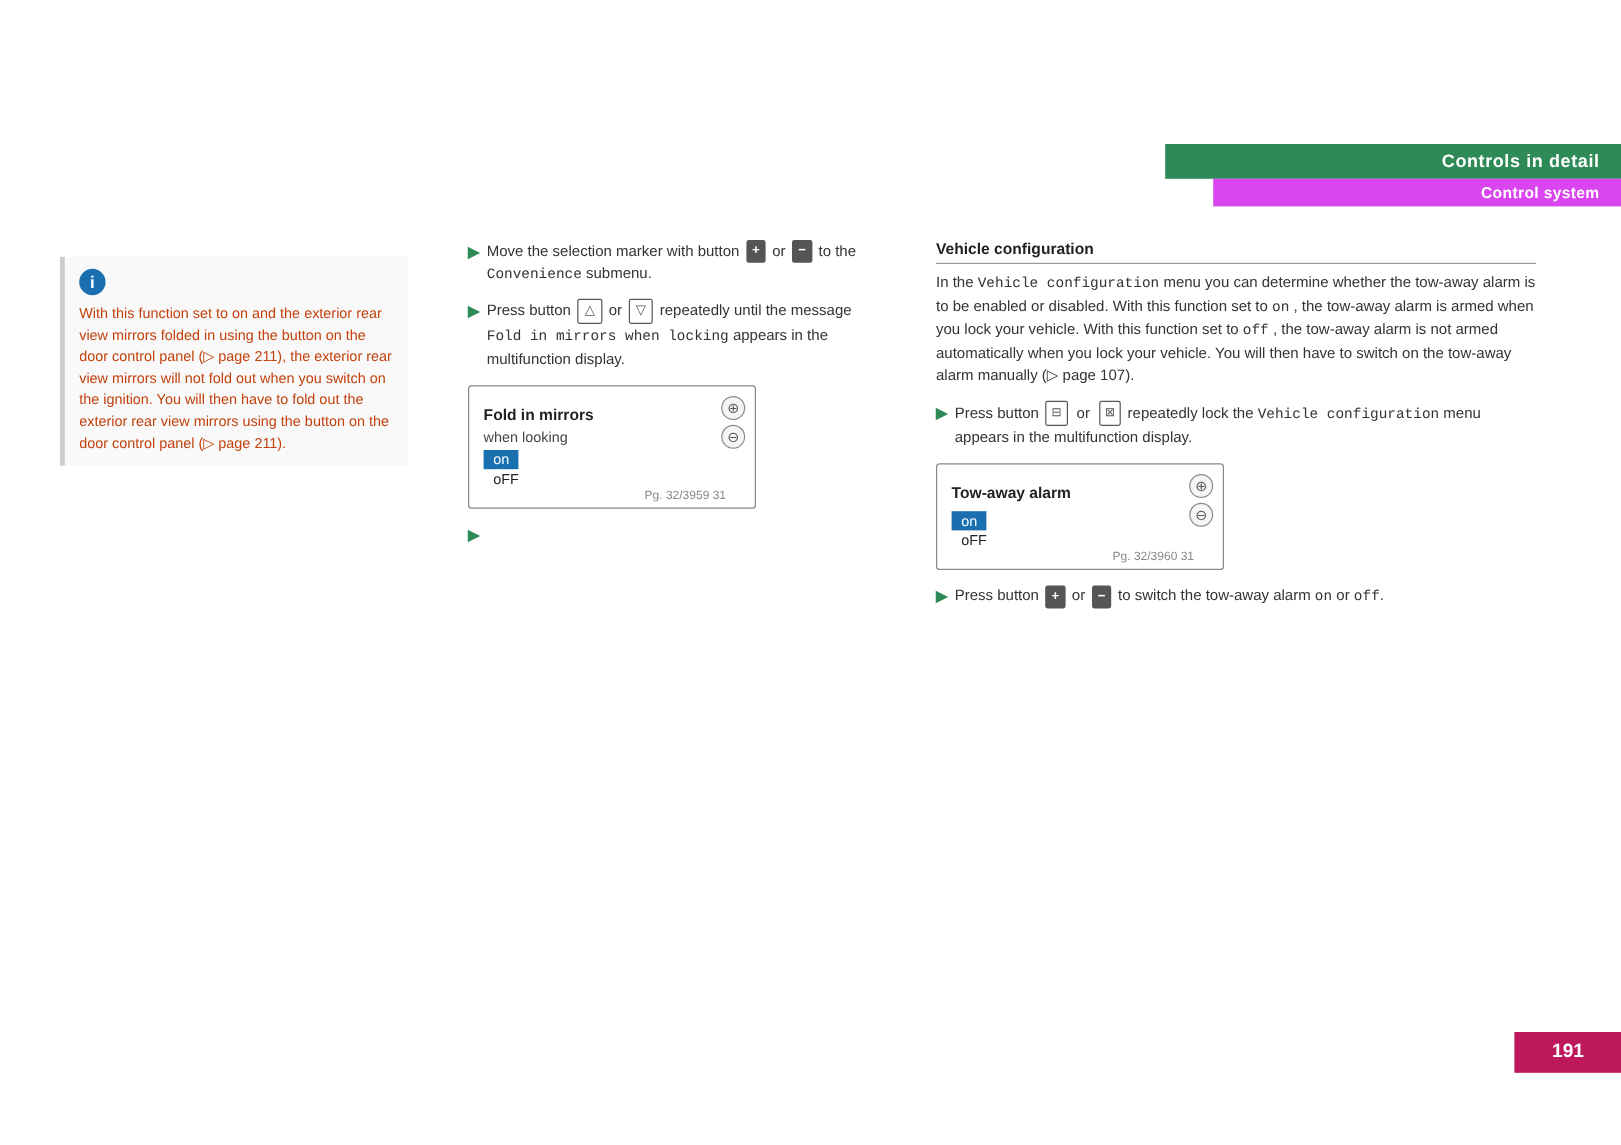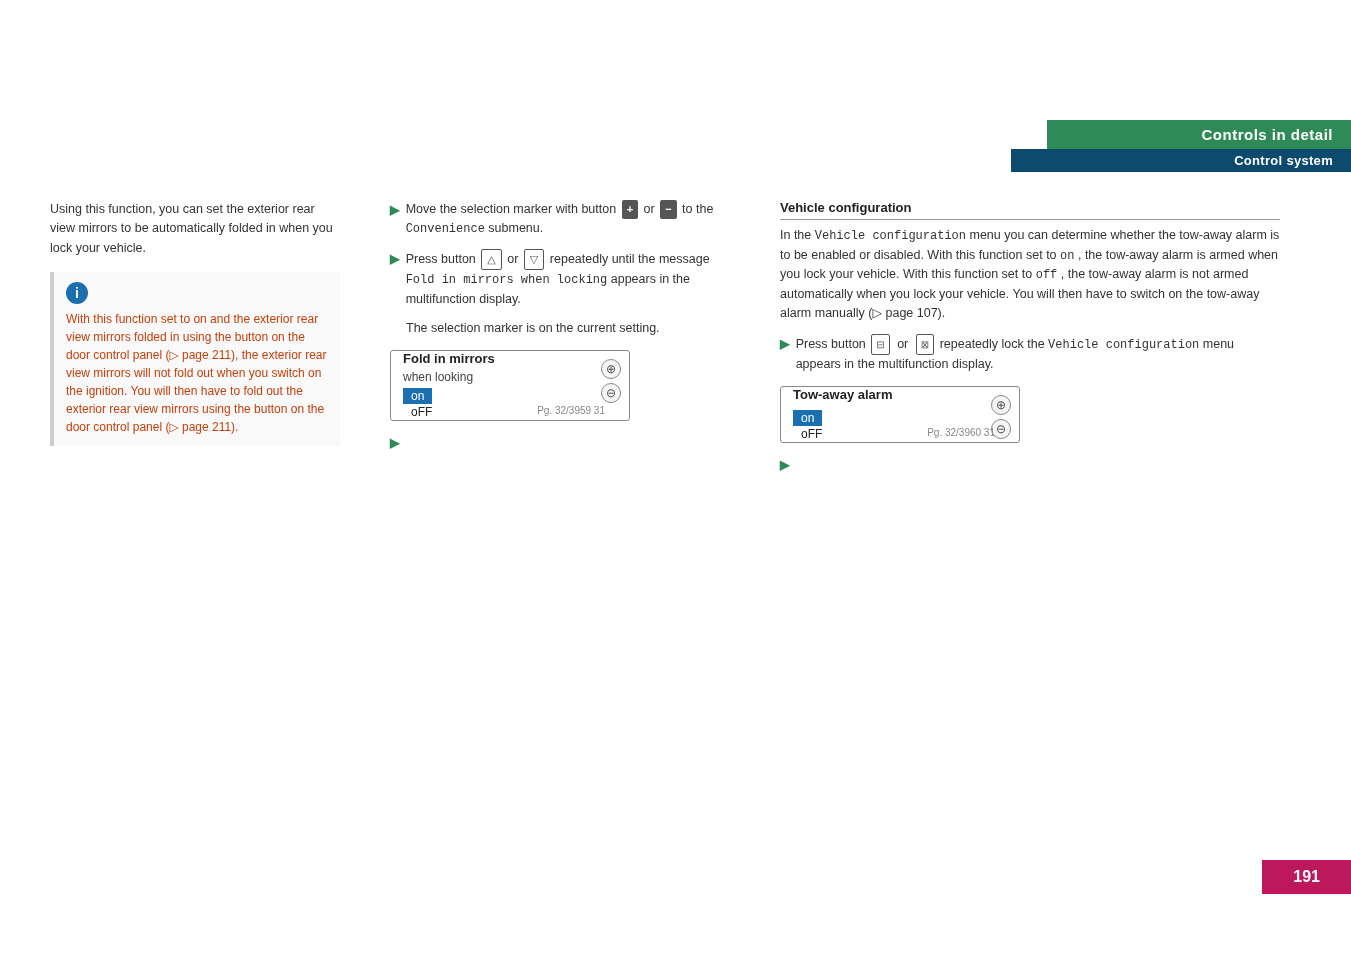"Controls in detail" .header-green { width: 304px -> 380px }
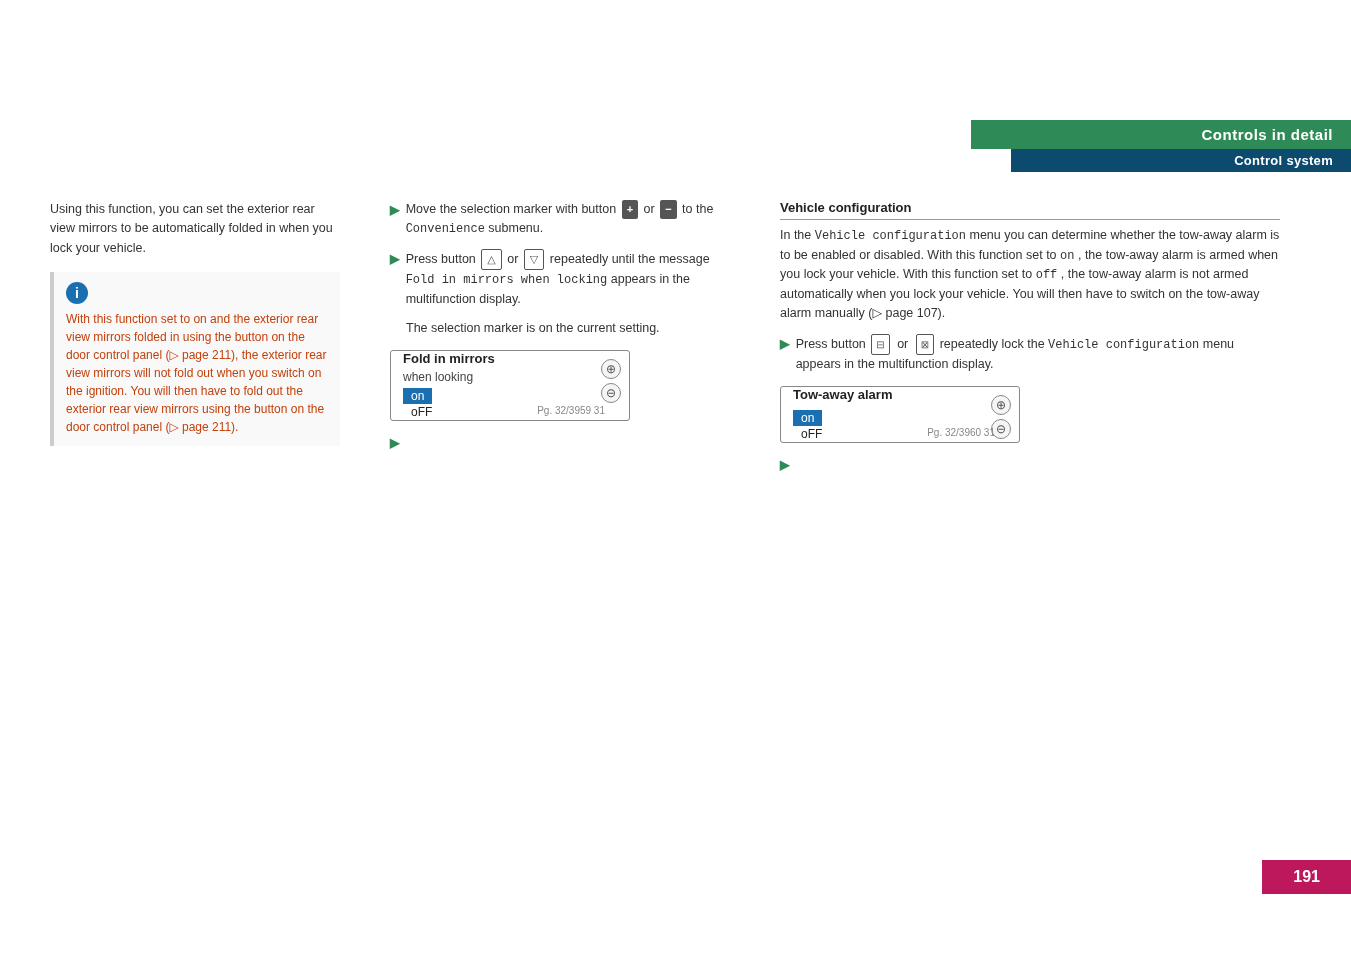"Control system" .header-dark { background: #0c4a6e -> #d946ef }
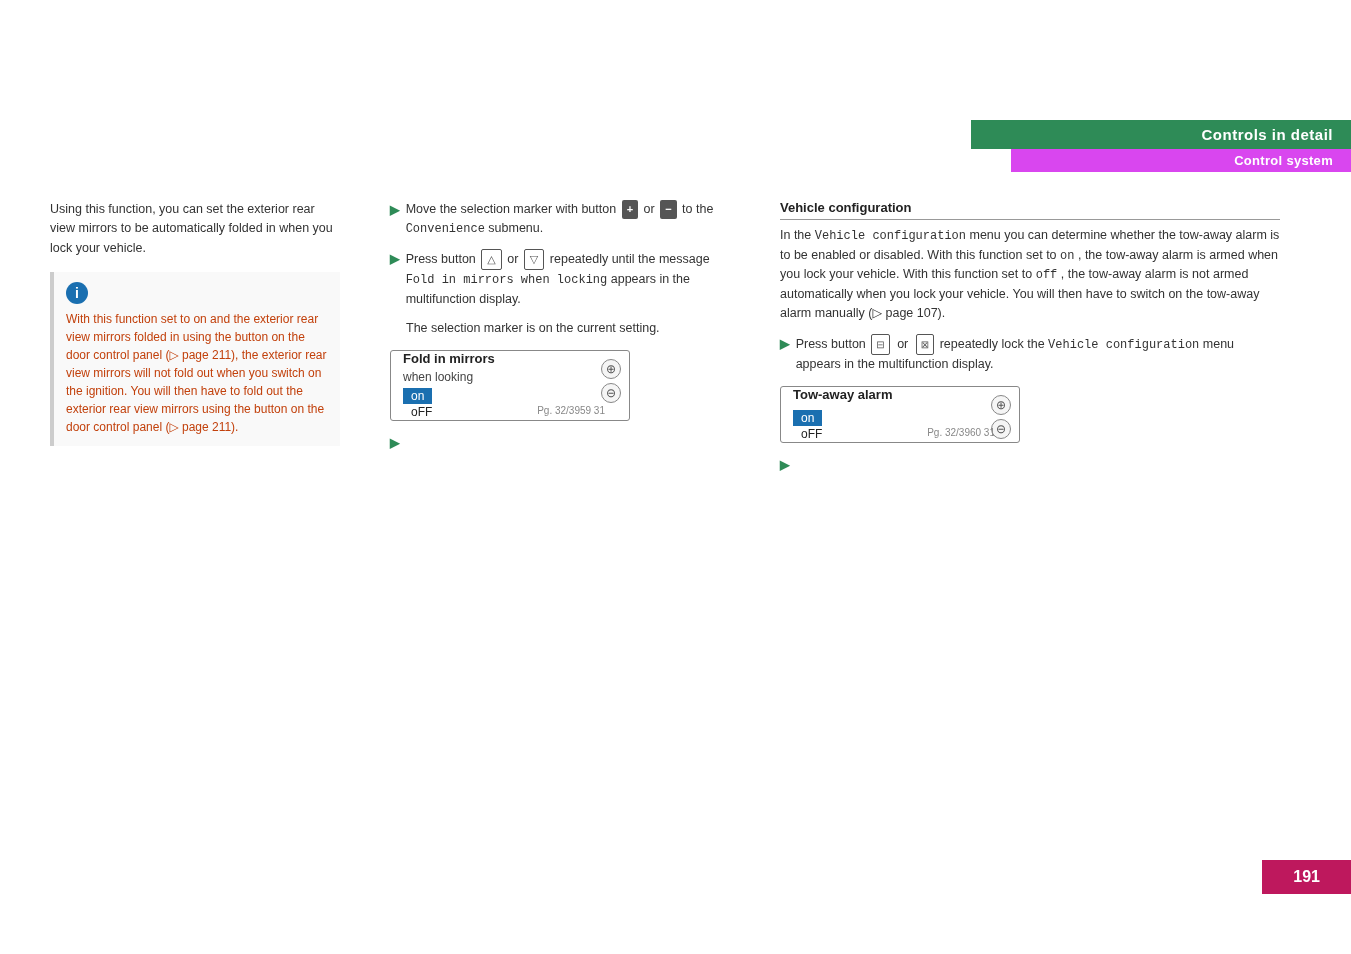"Using this function, you can" div.body-text { html: <div>Using this function, you can set the exterior rear view mirrors to be automatically folded in when you lock your vehicle.</div> -> none }
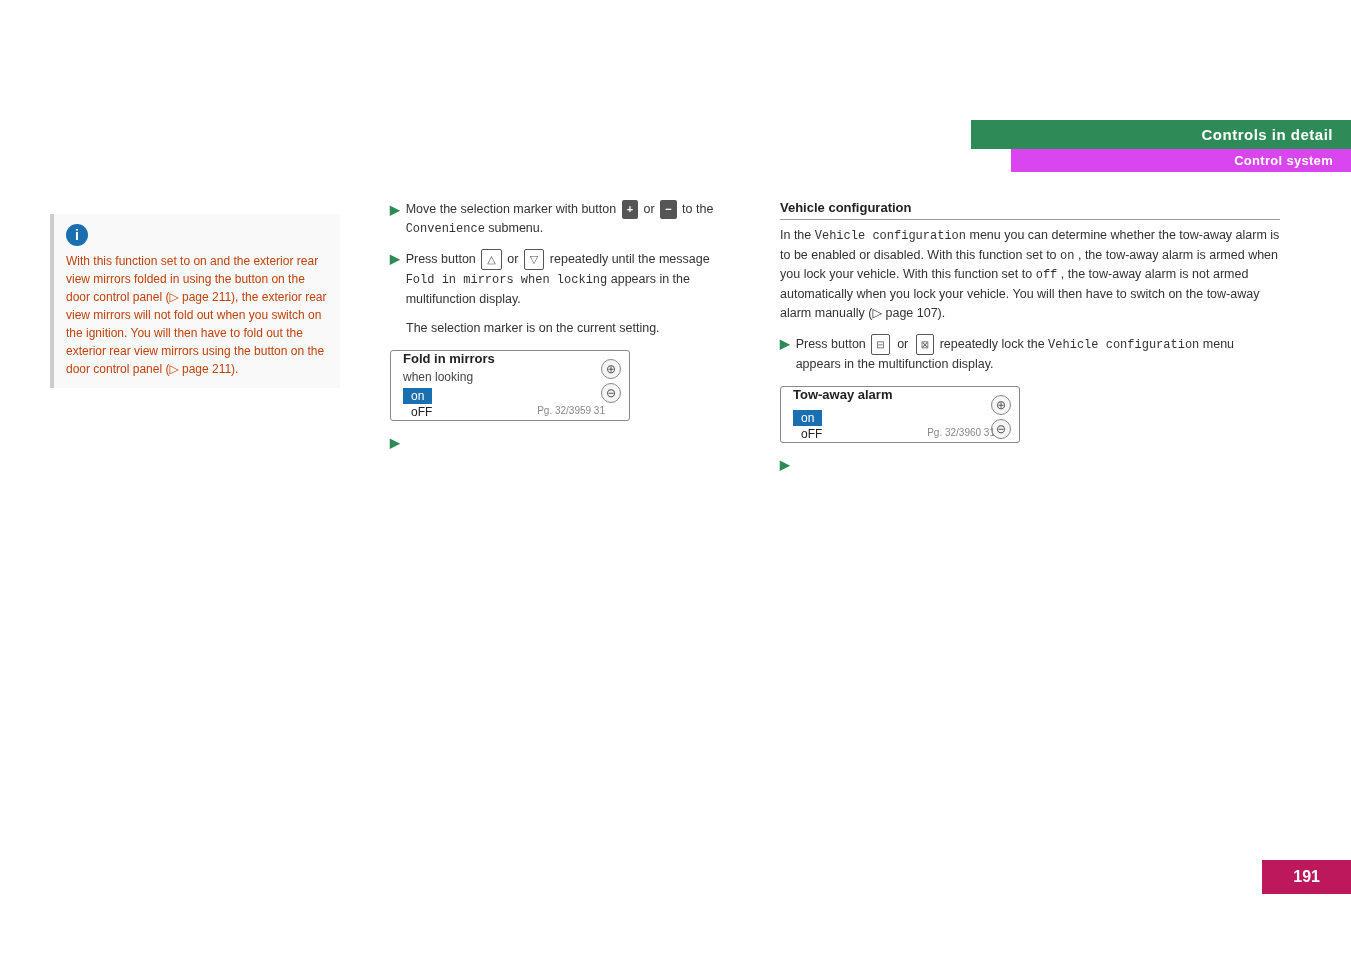"The selection marker is on" div.body-text { html: <div>The selection marker is on the current setting.</div> -> none }
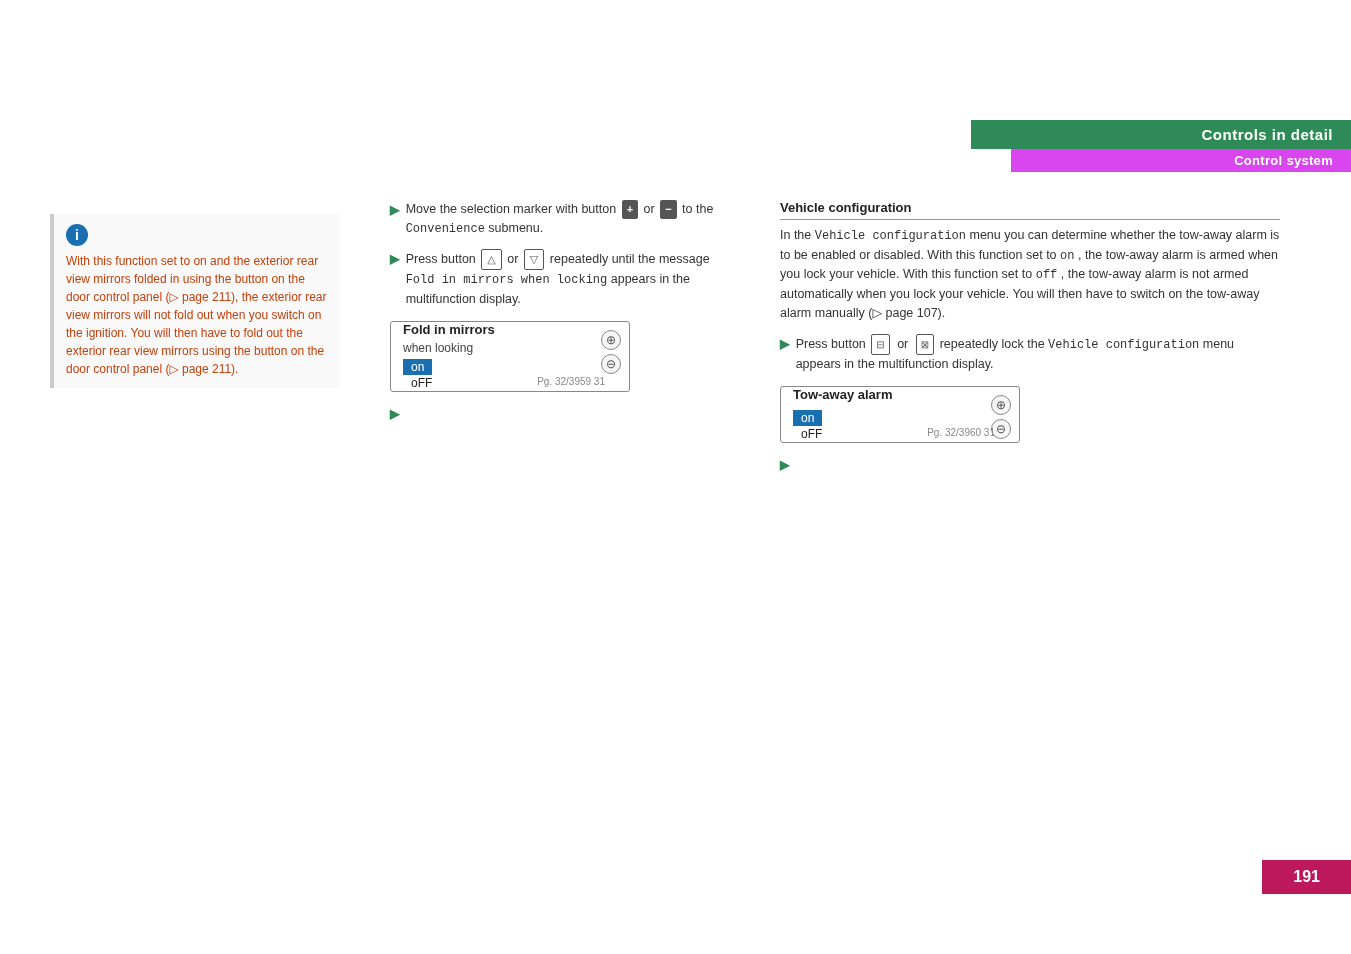"Fold in mirrors" .display-mockup { padding: 0 12px -> 16px 12px }
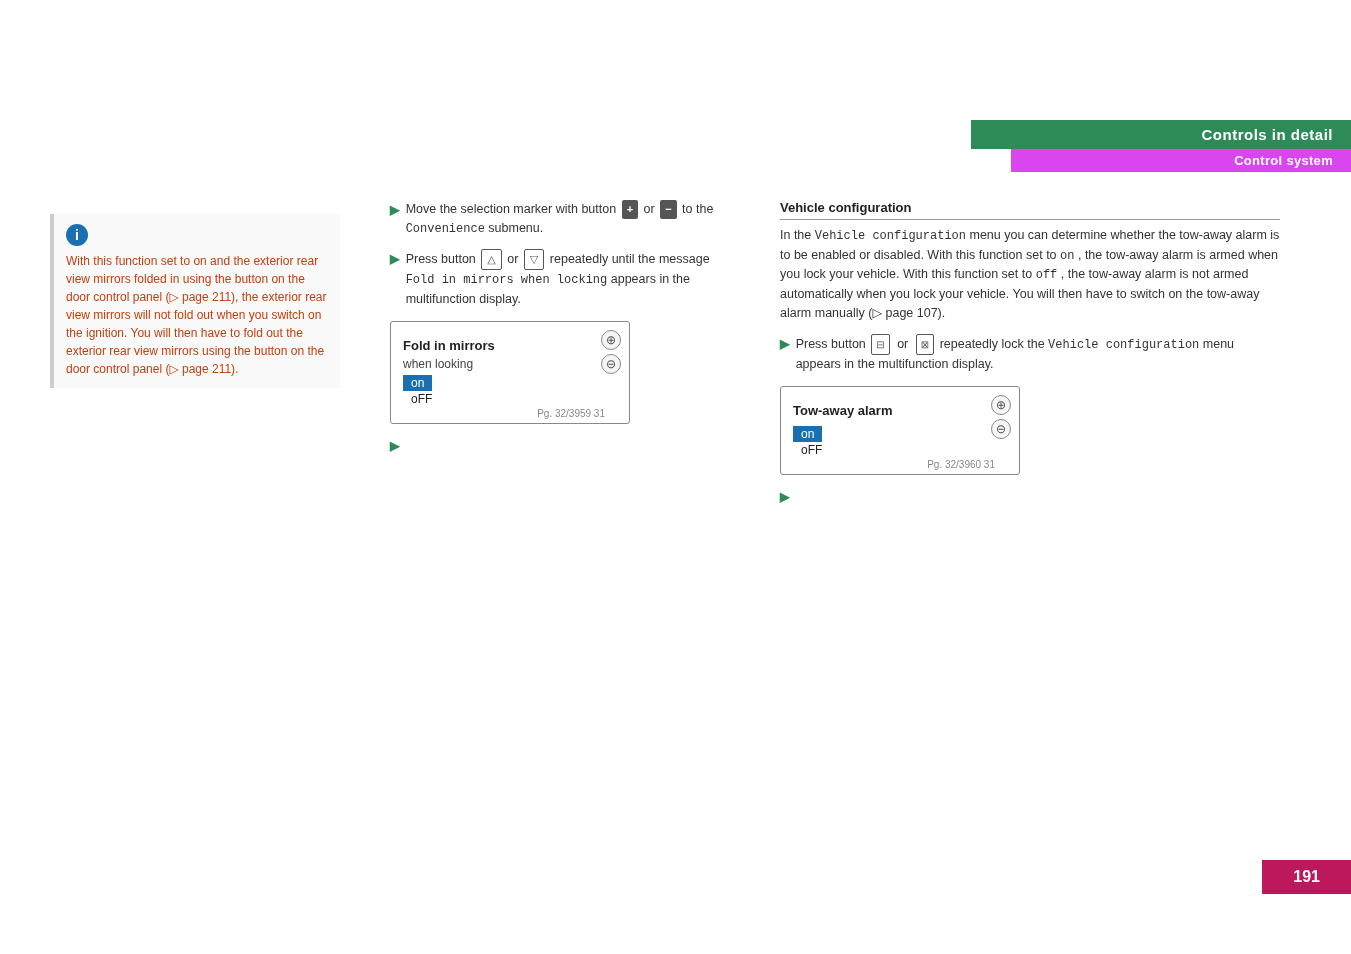"Press button + or −" span { html: none -> <span> <span>Press button</span> <span>+</span> <span>or</span> <span>−</span> <span>to switch the tow-away alarm</span> <code>on</code> <span>or</span> <code>off</code><span>.</span> </span> }
